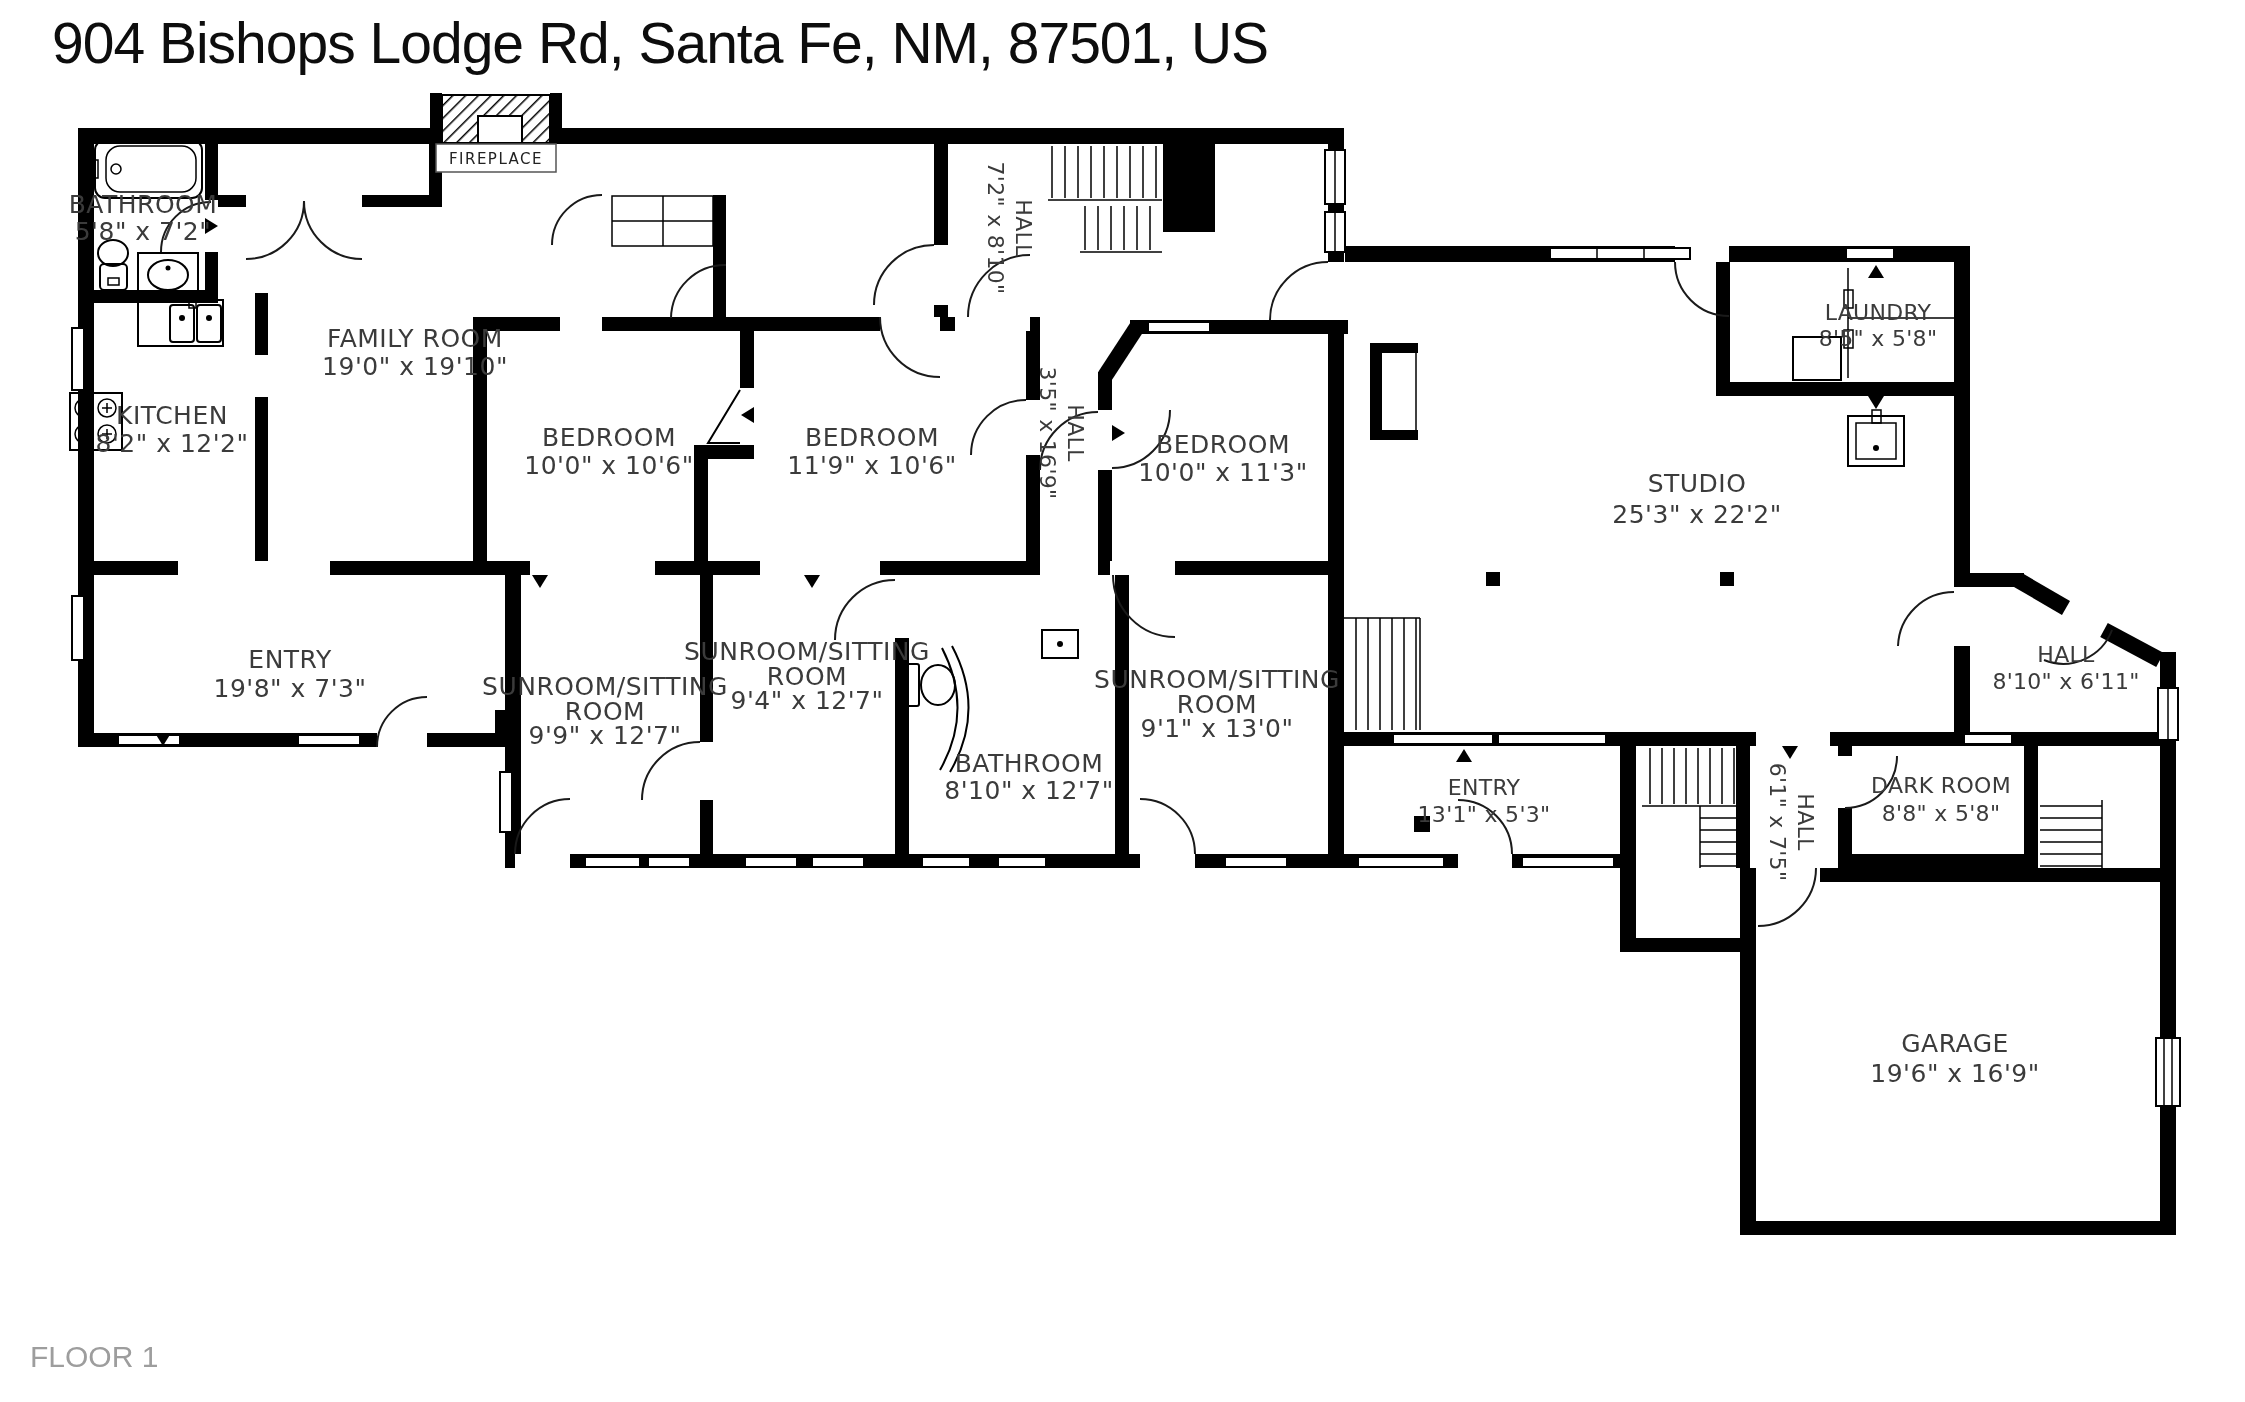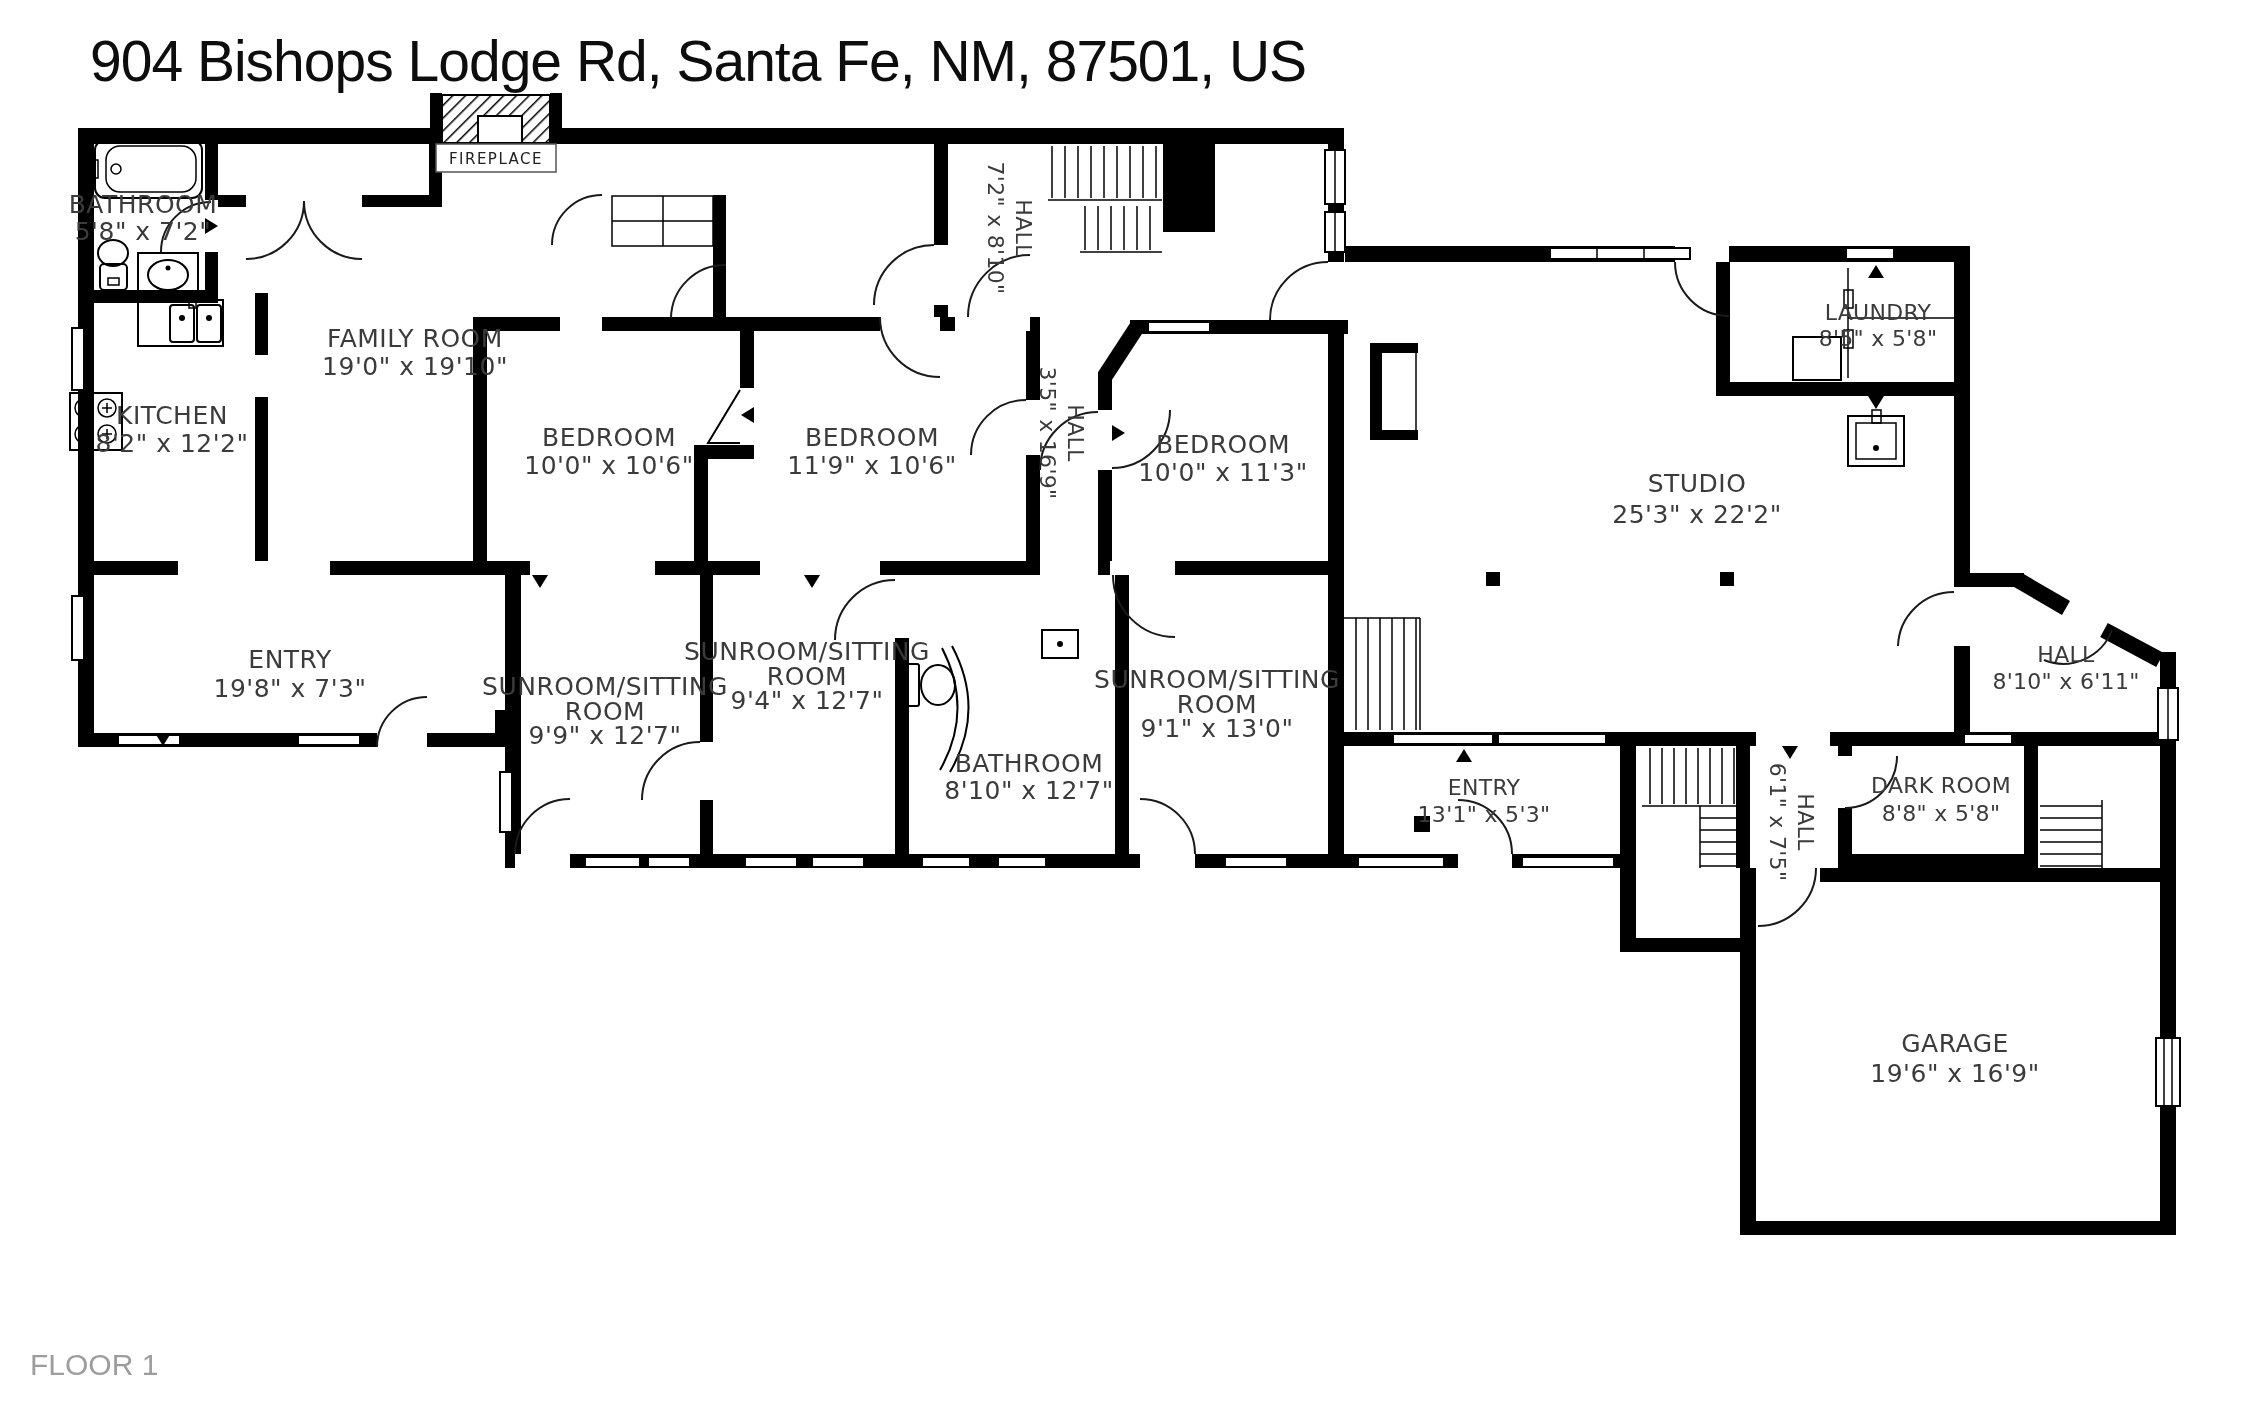"904 Bishops Lodge Rd, Santa" #title { margin-left: 38px -> none; top: 28px -> 10px }
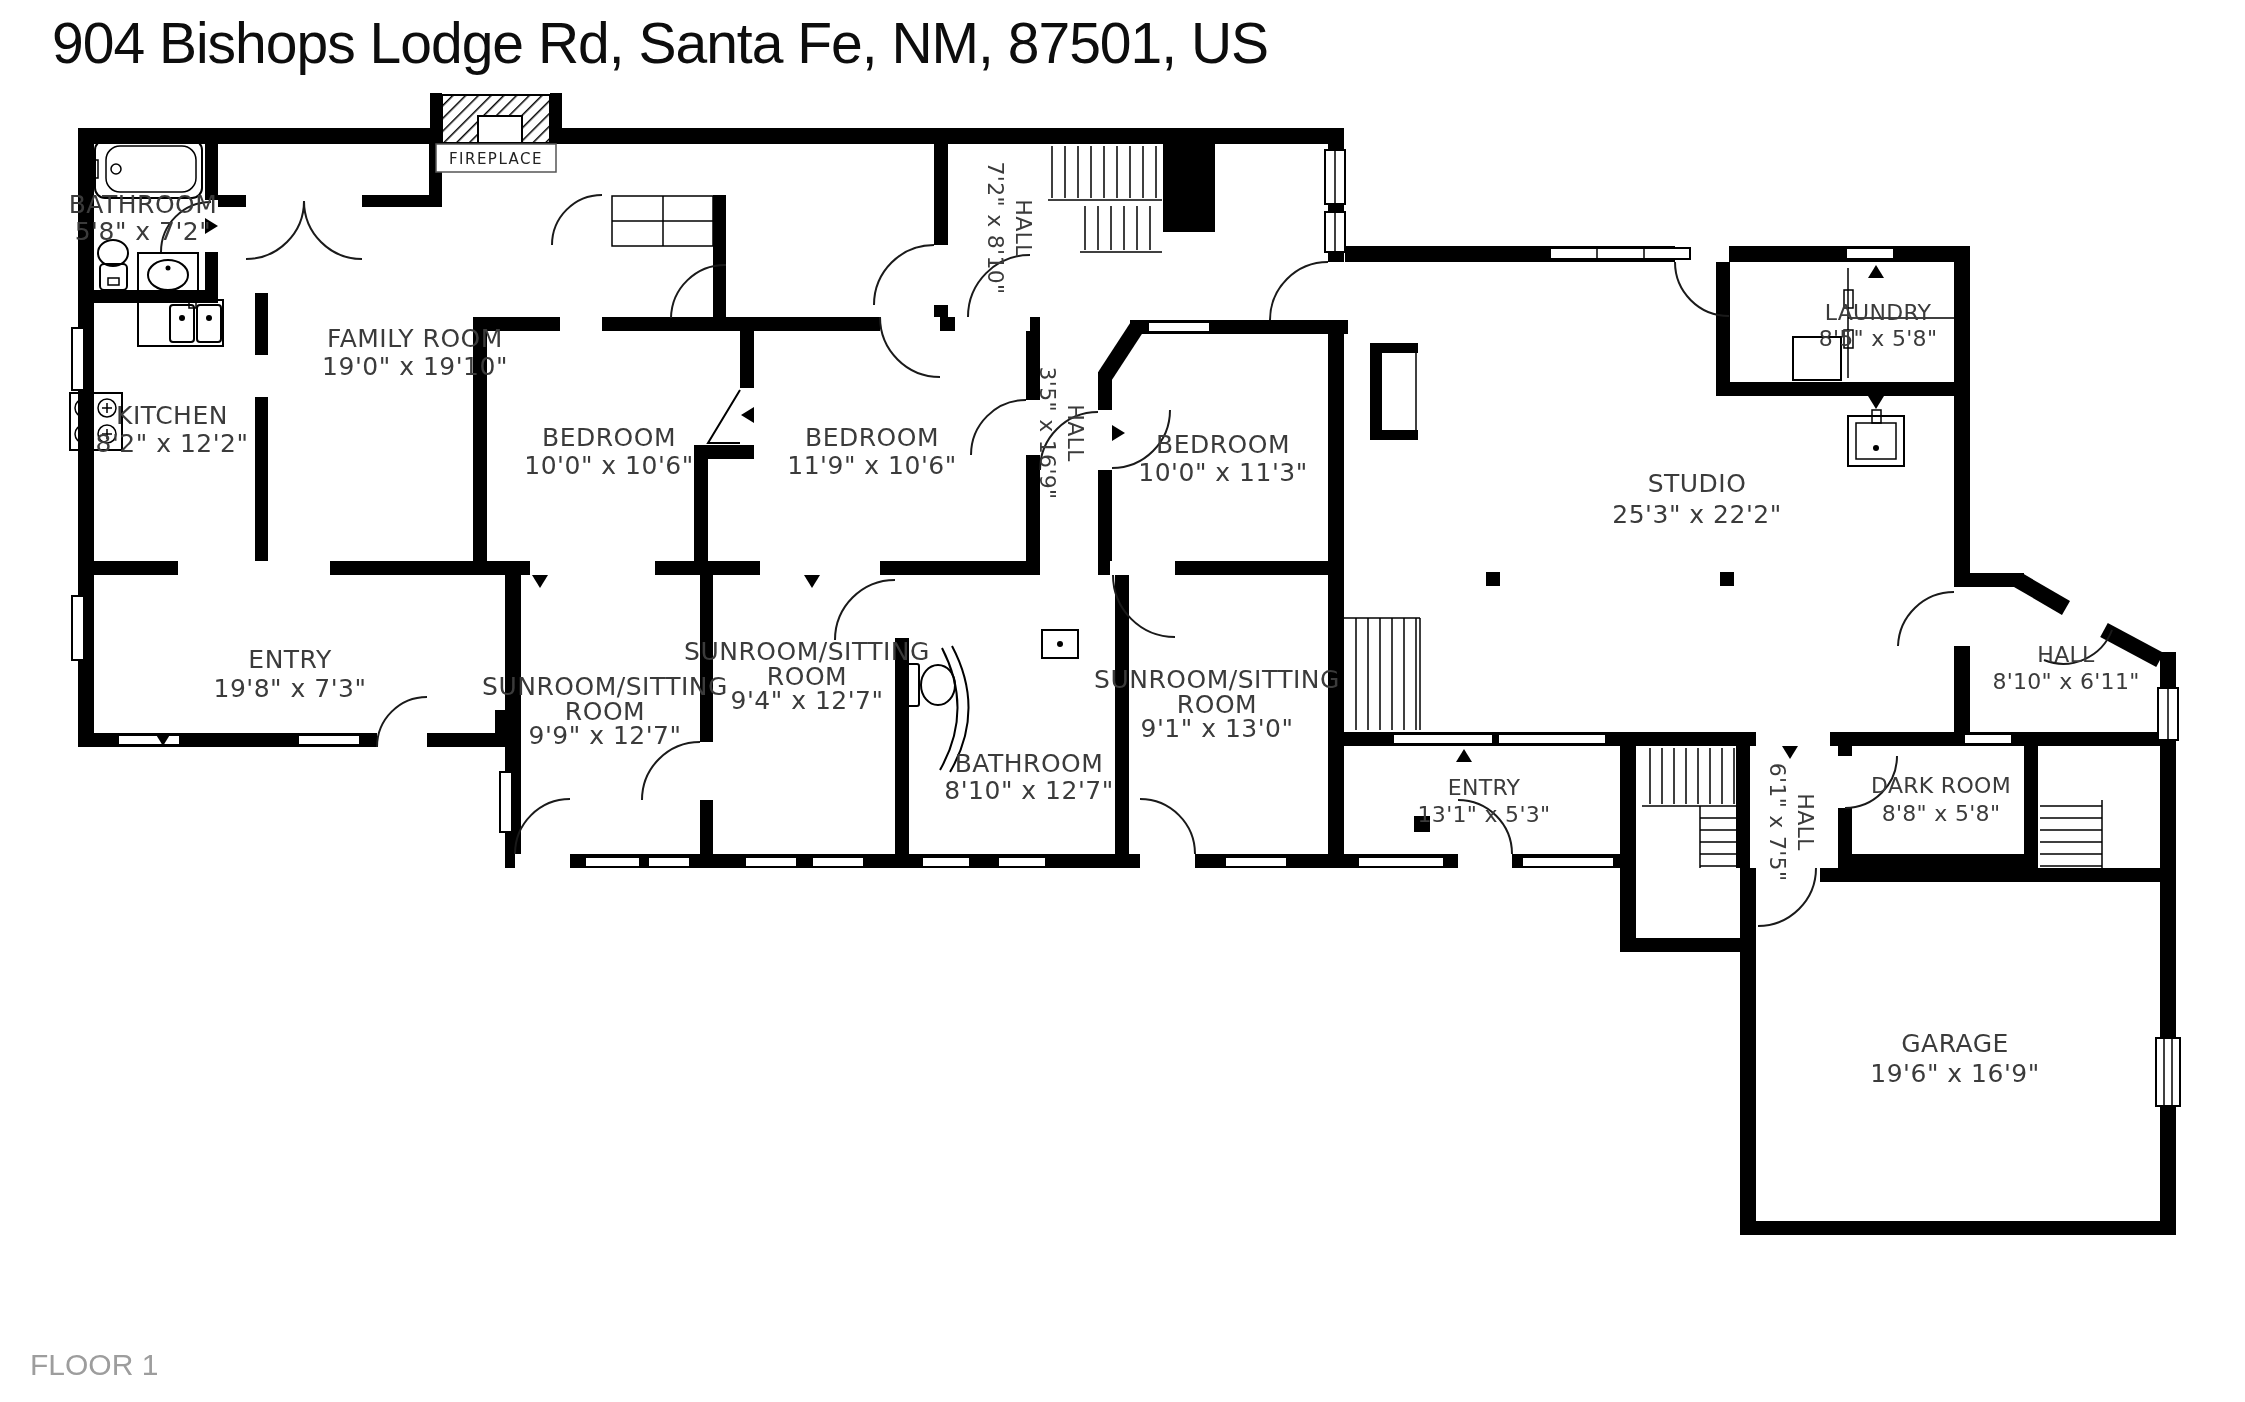"FLOOR 1" #floor-label { margin-top: 8px -> none }
